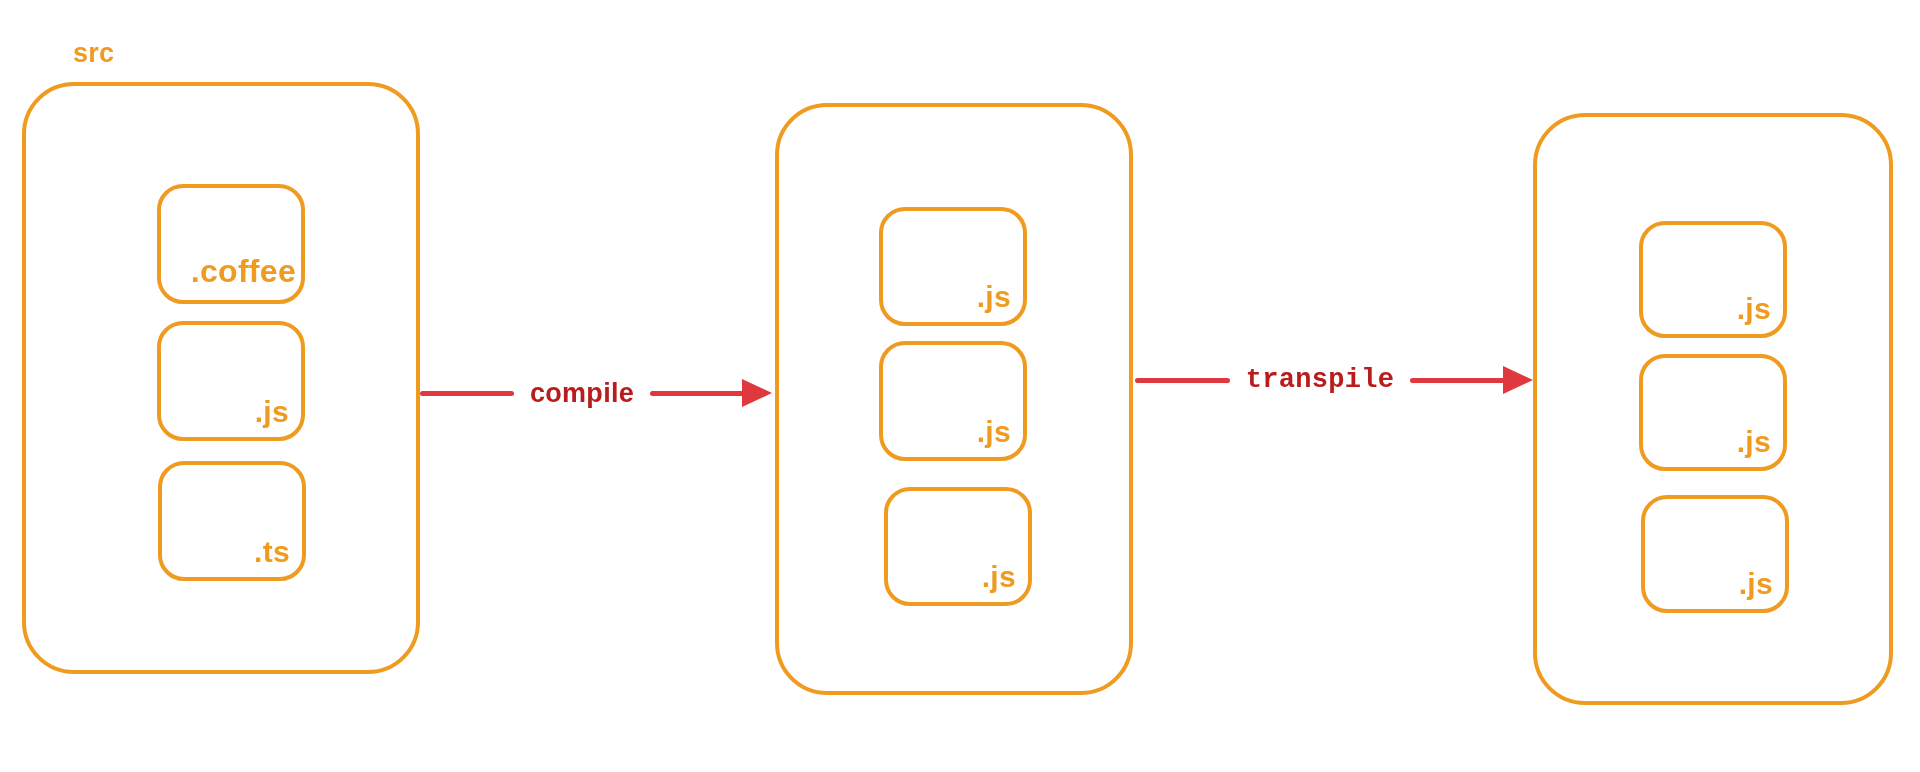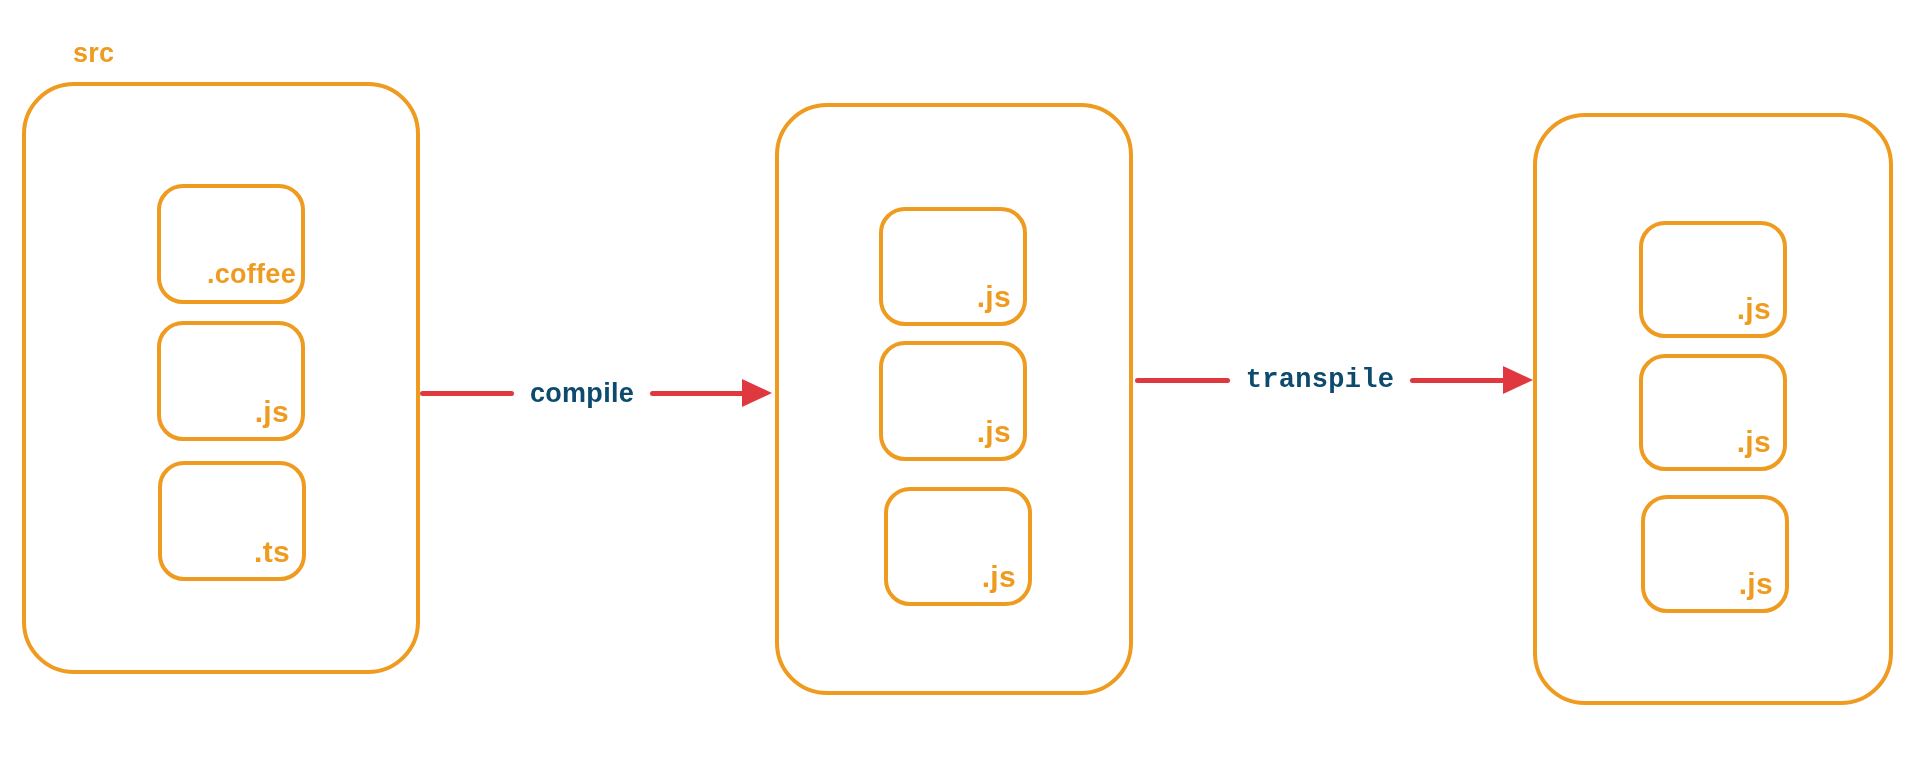".coffee" .filelabel.wide { font-size: 27px -> 32px }
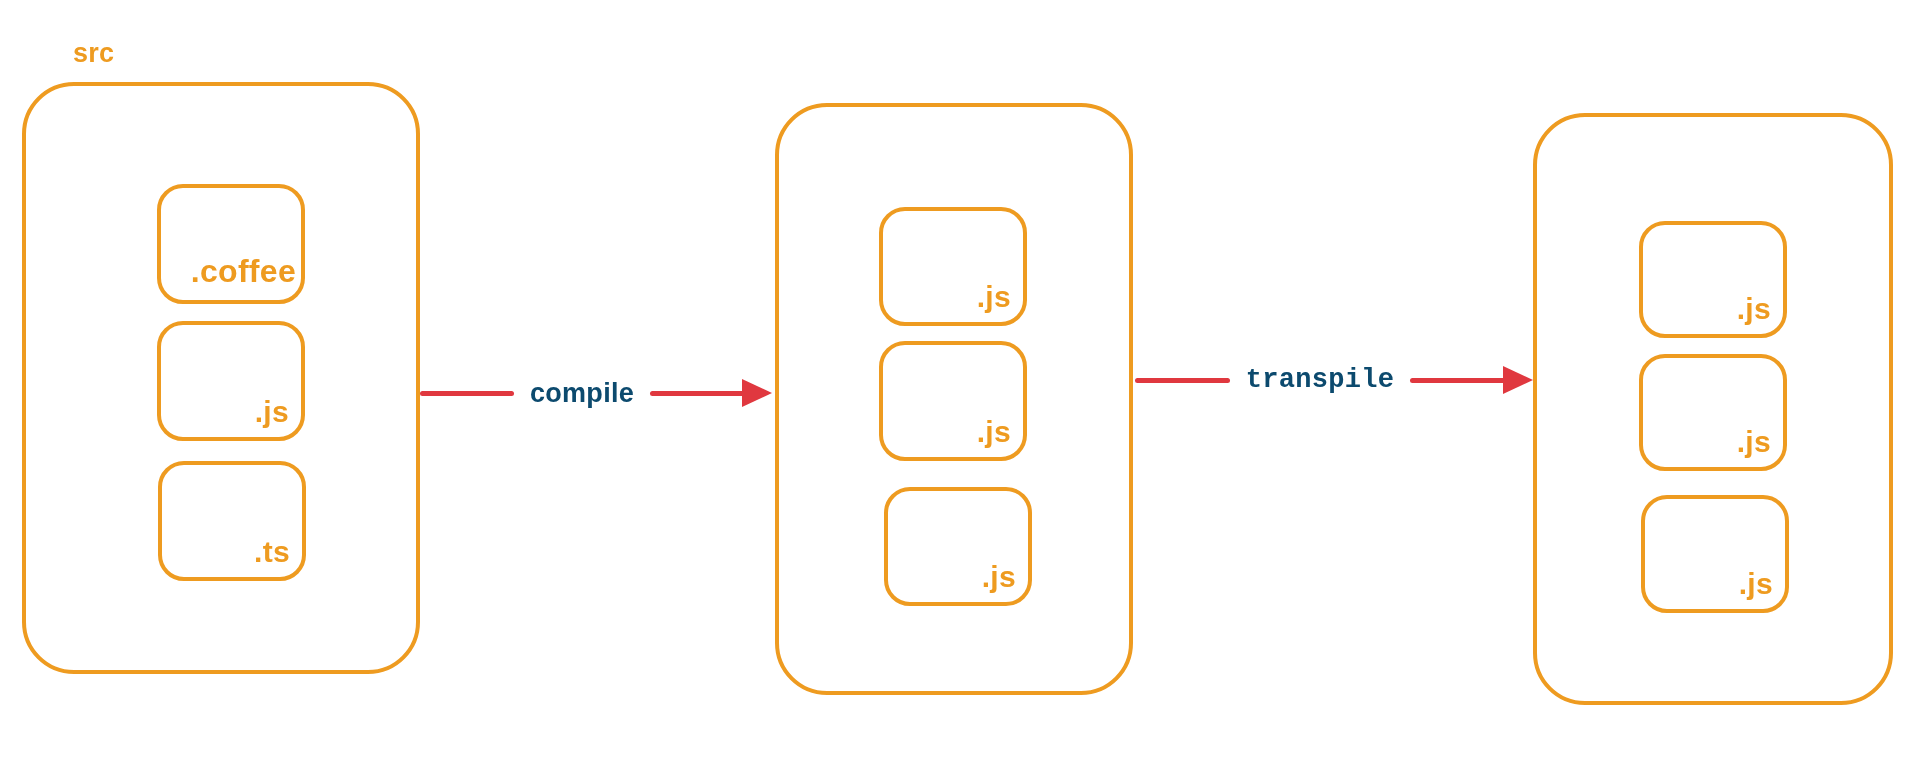"compile" .arrow .arrow-label { color: #0c4a6e -> #b91c1c }
